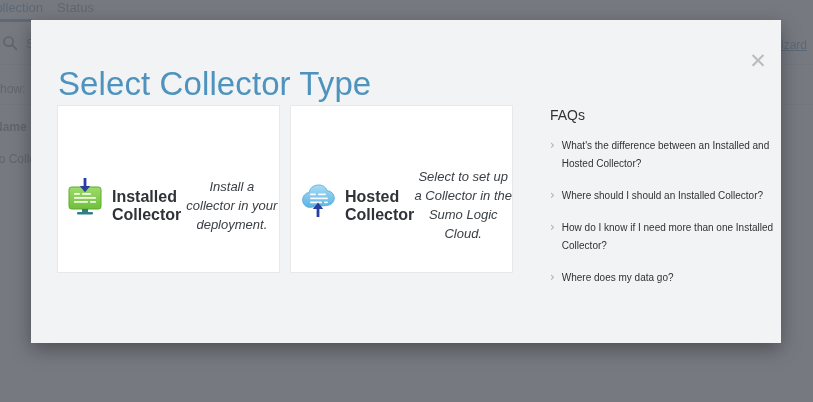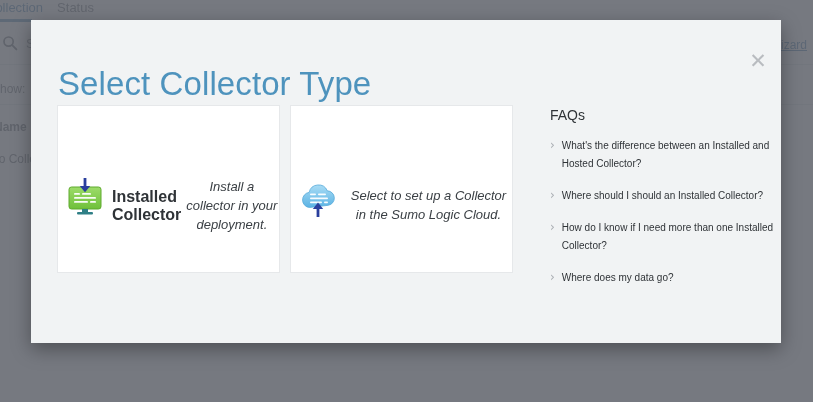"Hosted Collector" div.card-title { html: none -> <div>Hosted Collector</div> }
